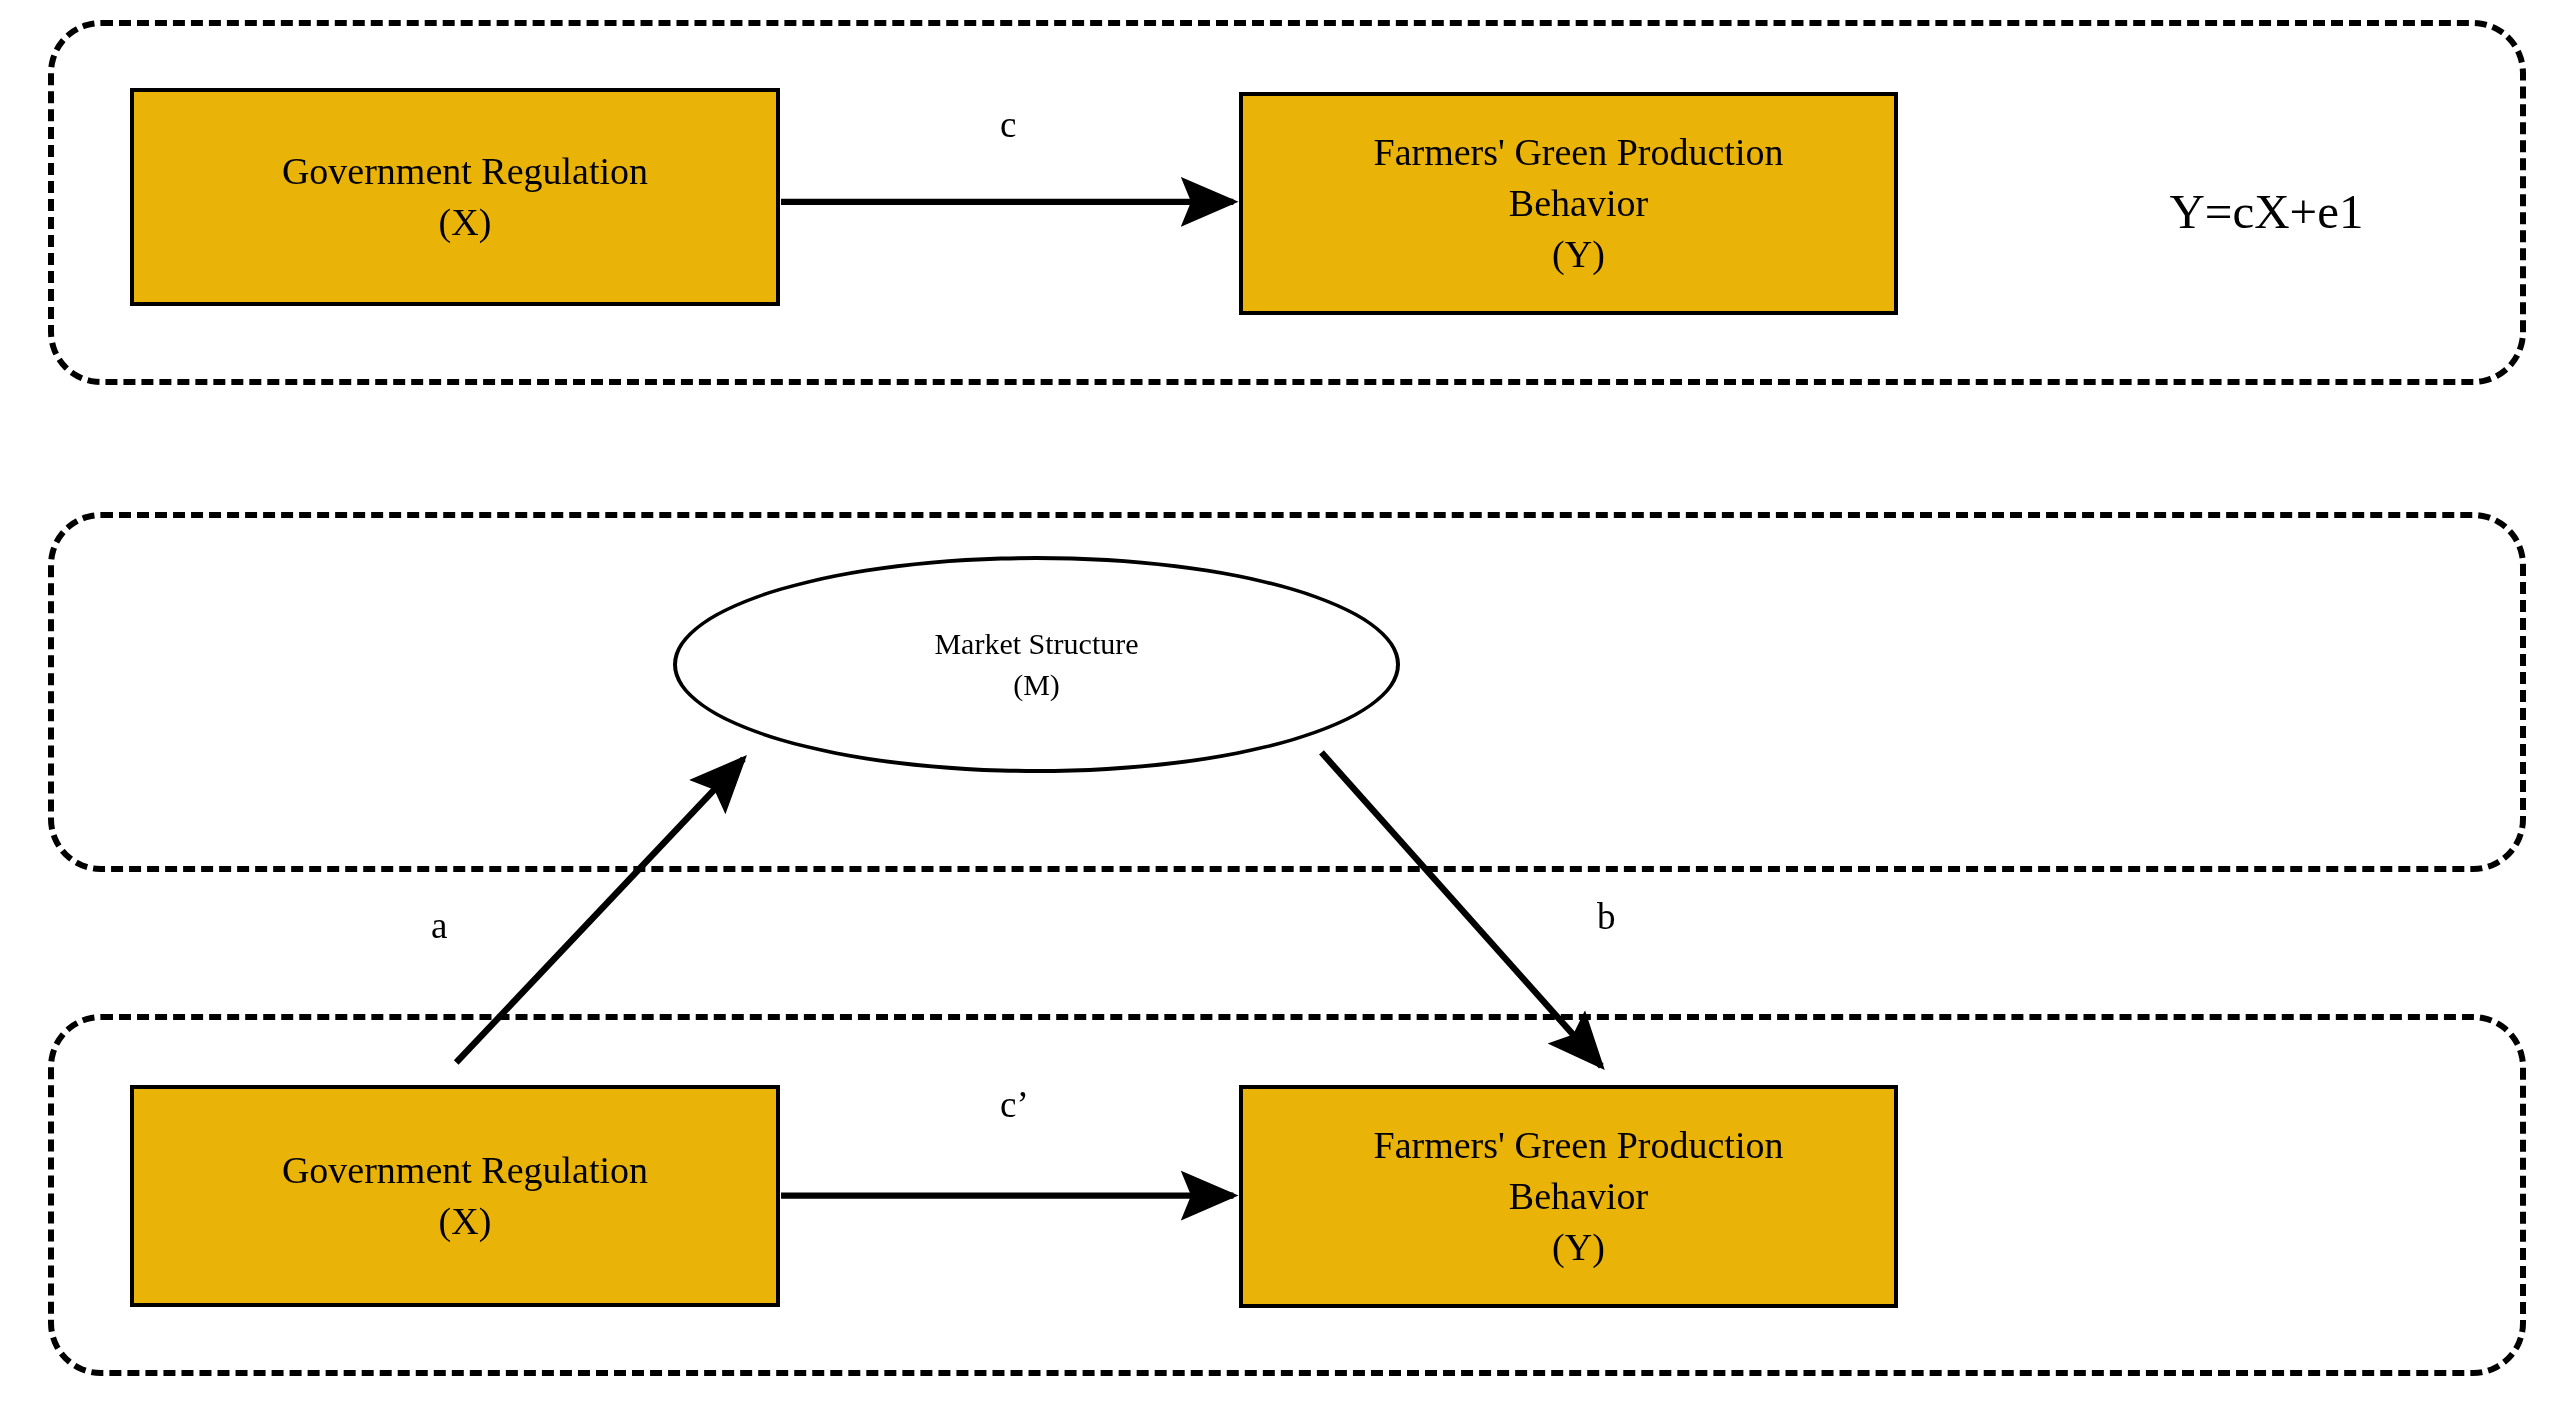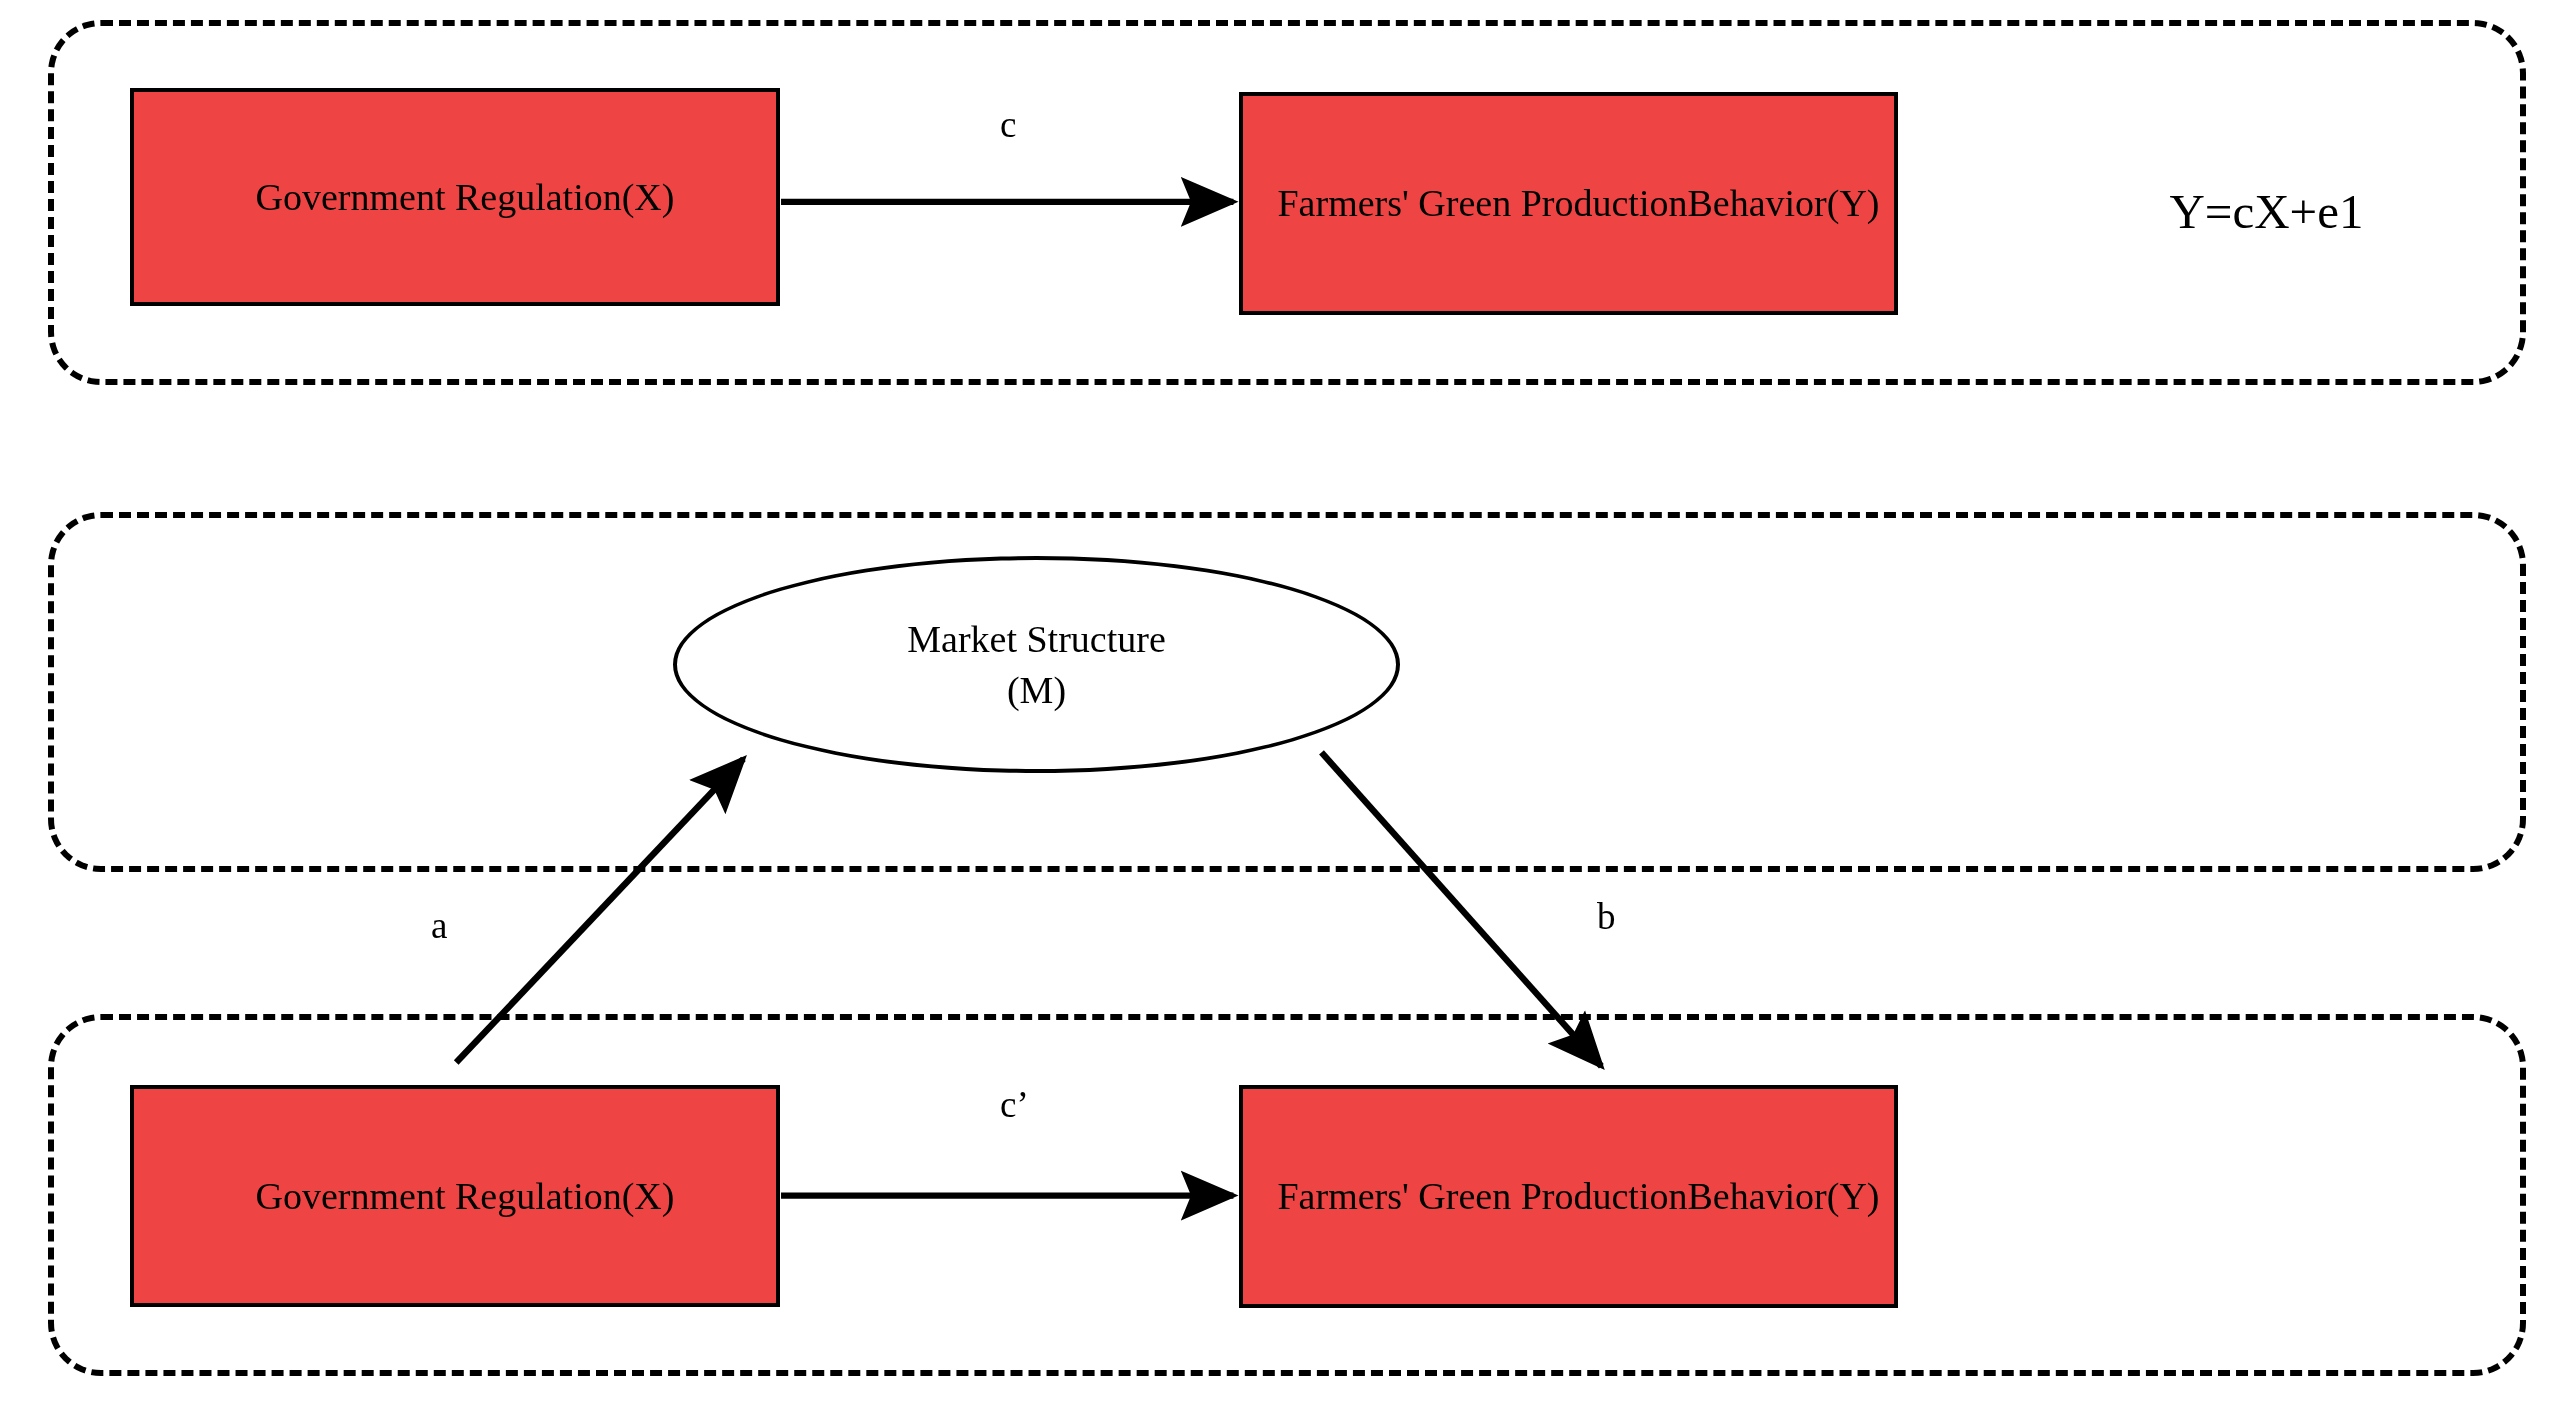"Government Regulation" .node-box { background: #ef4444 -> #eab308; flex-direction: row -> column }
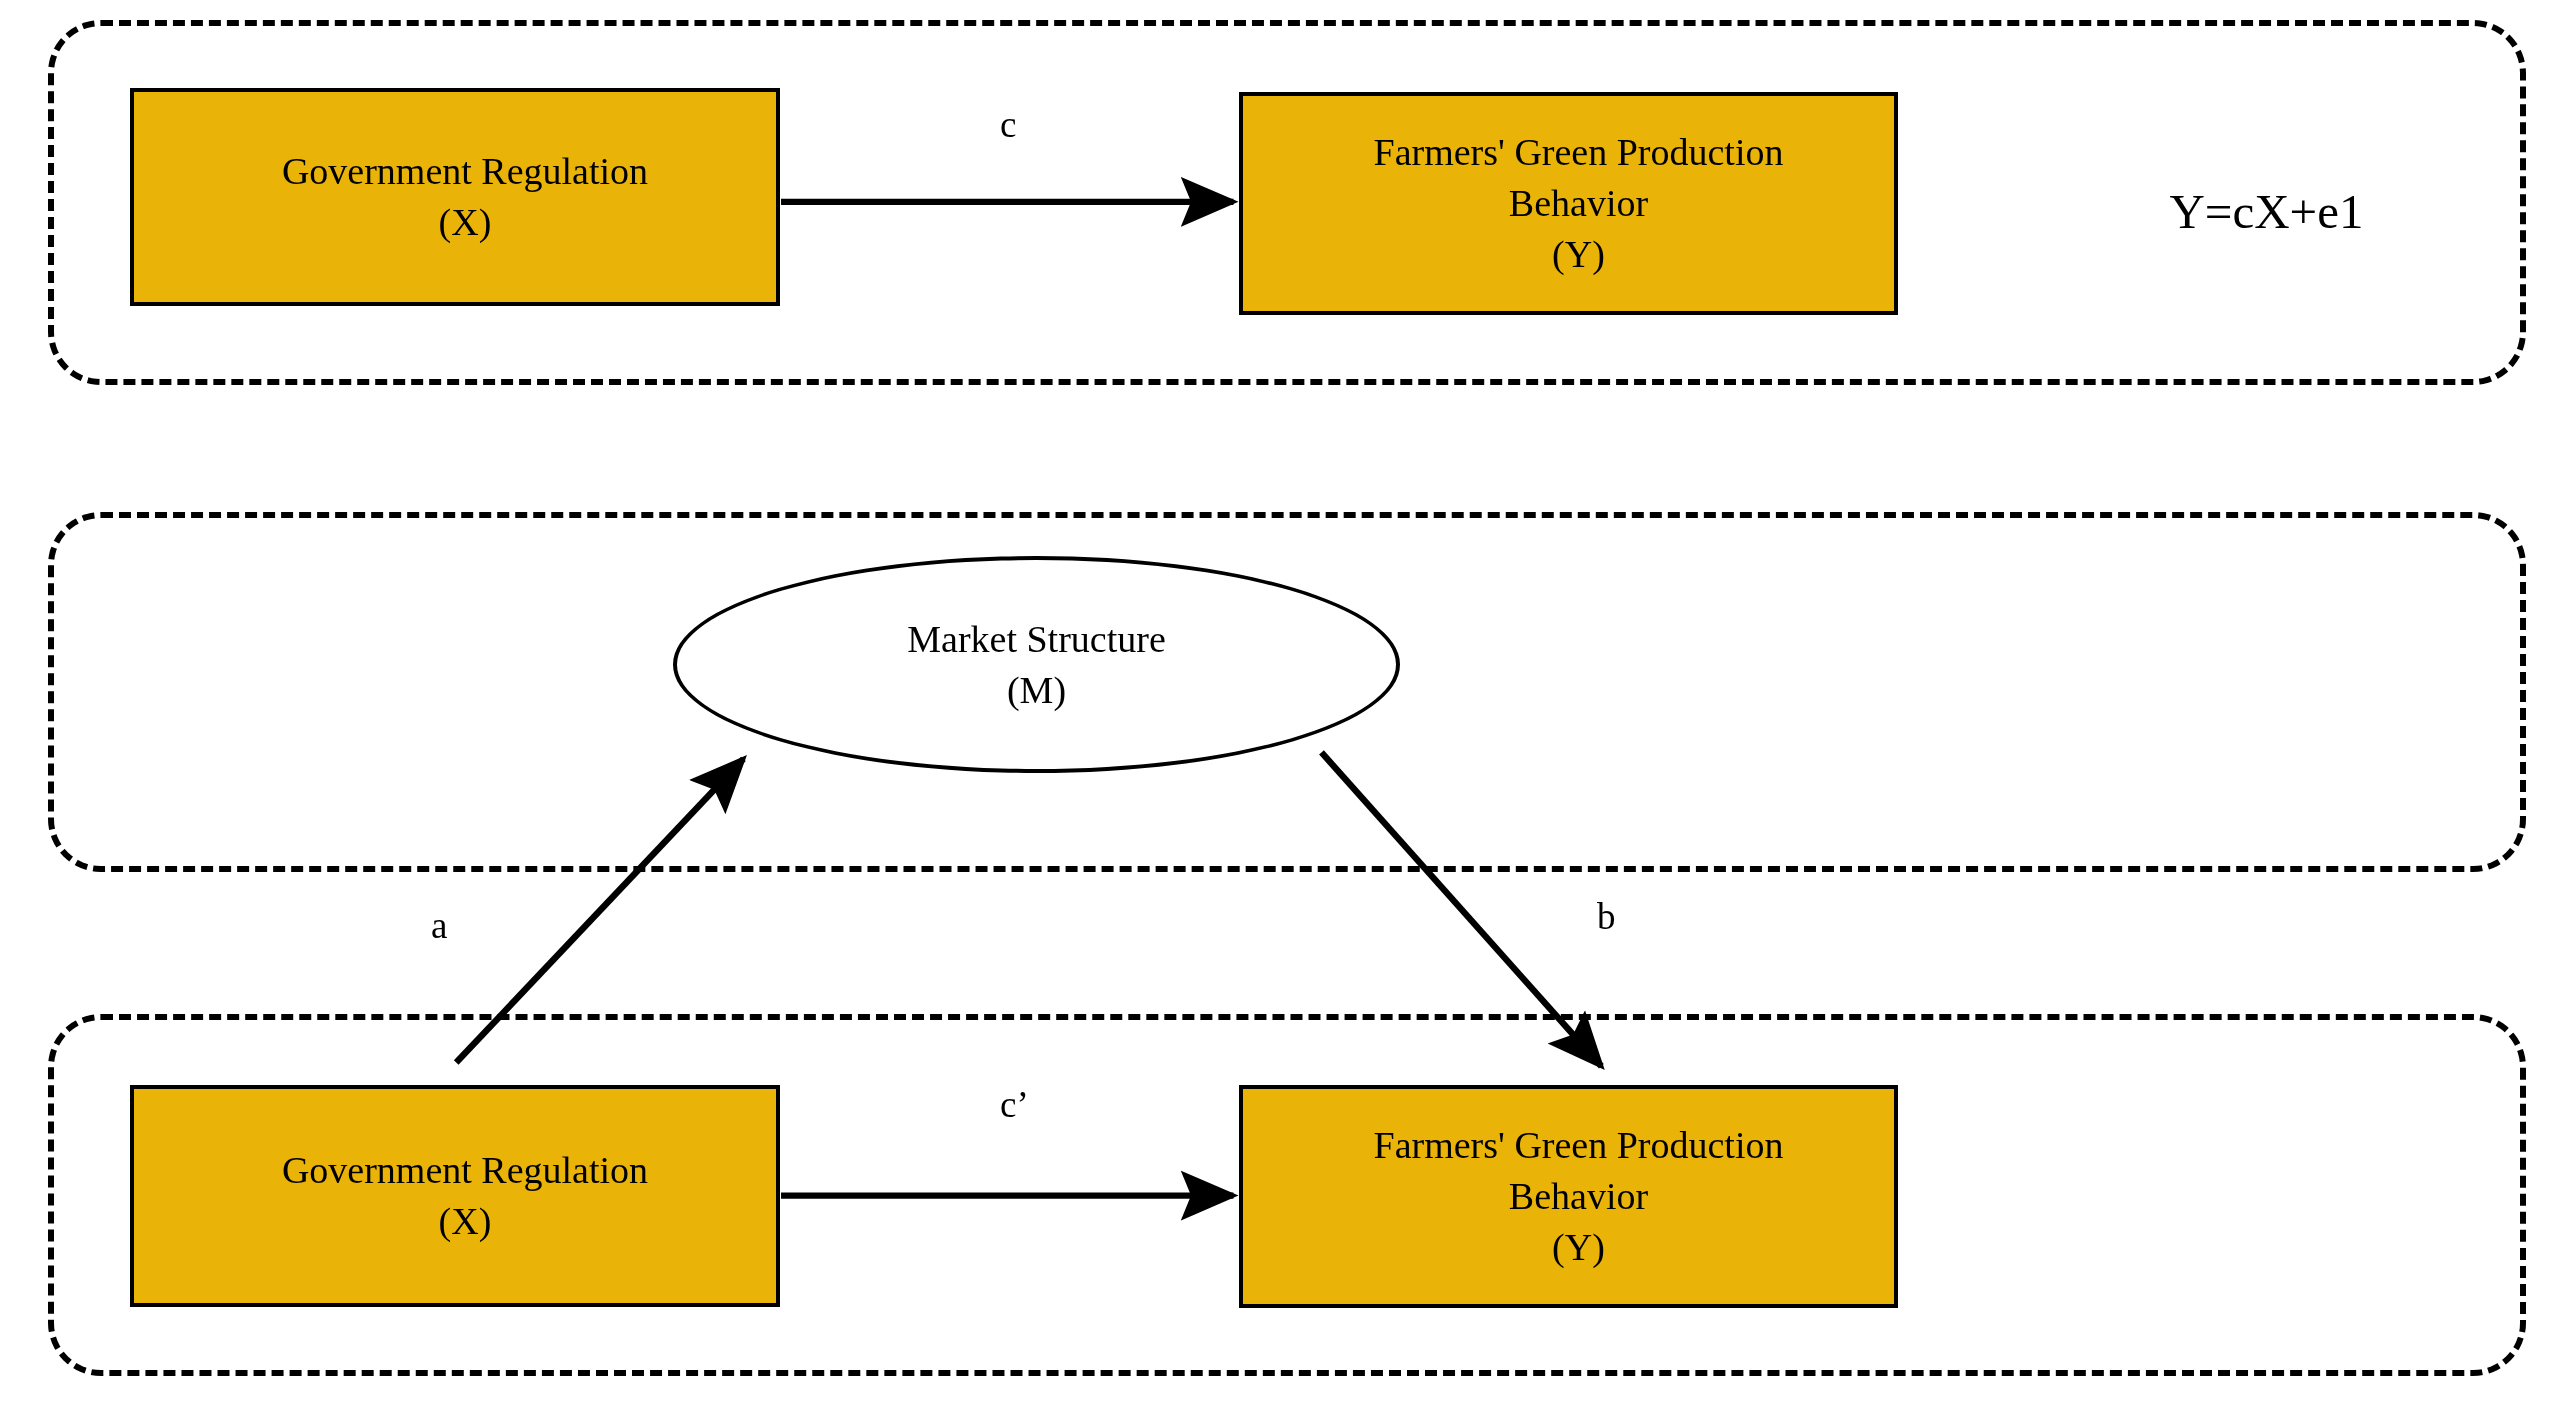"Market Structure" #ellipse-m { font-size: 38px -> 30px }
